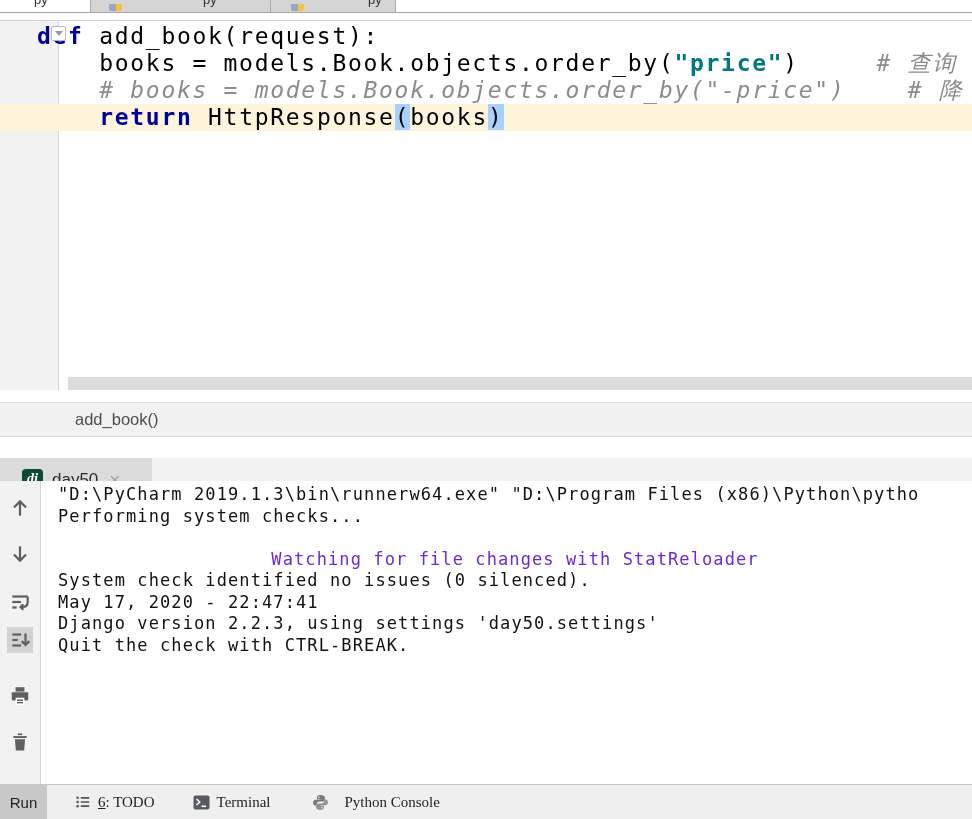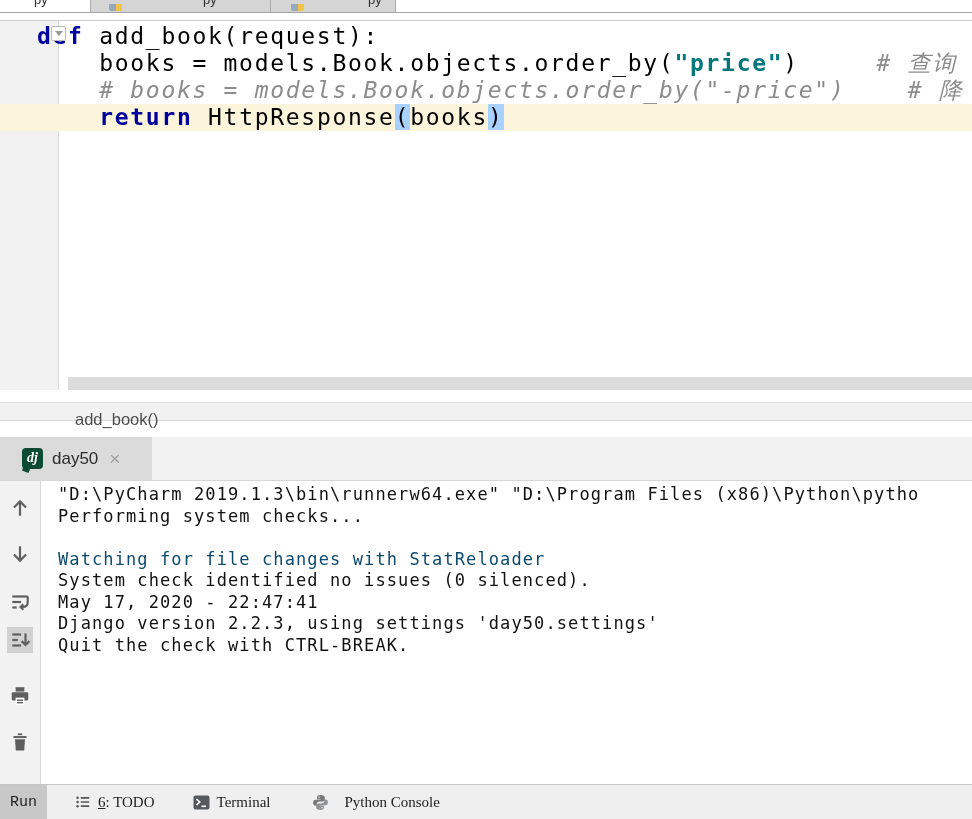"add_book()" .crumbbar { height: 19px -> 35px }
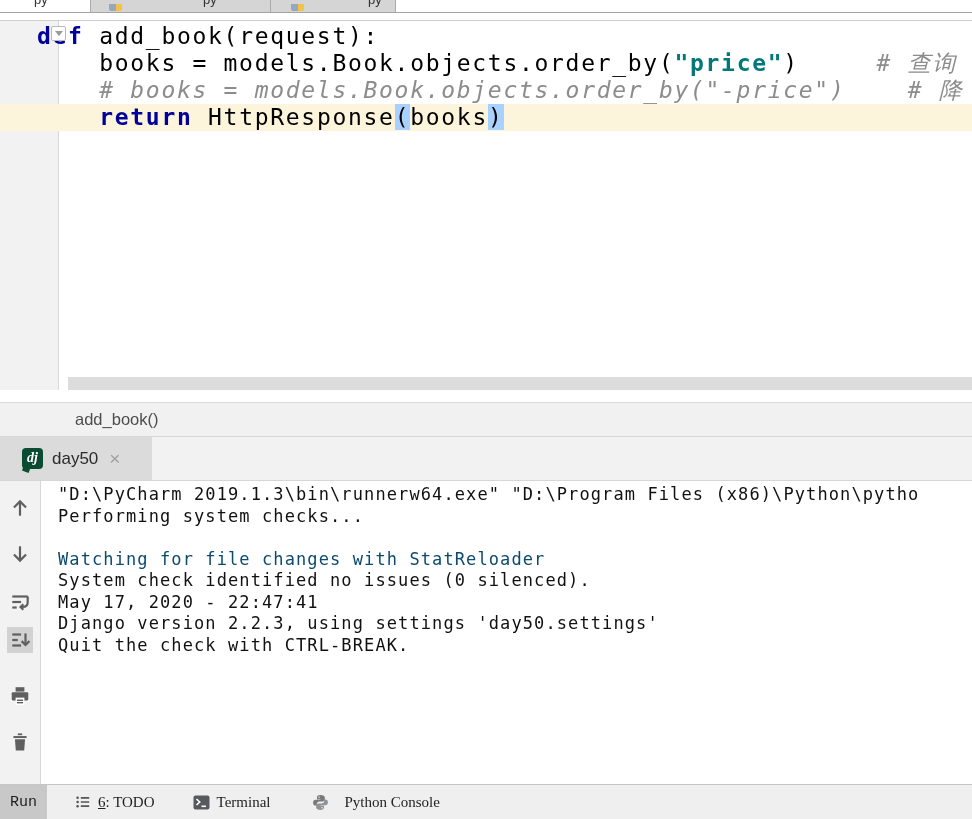"dj" .runtabs { top: 437px -> 458px }
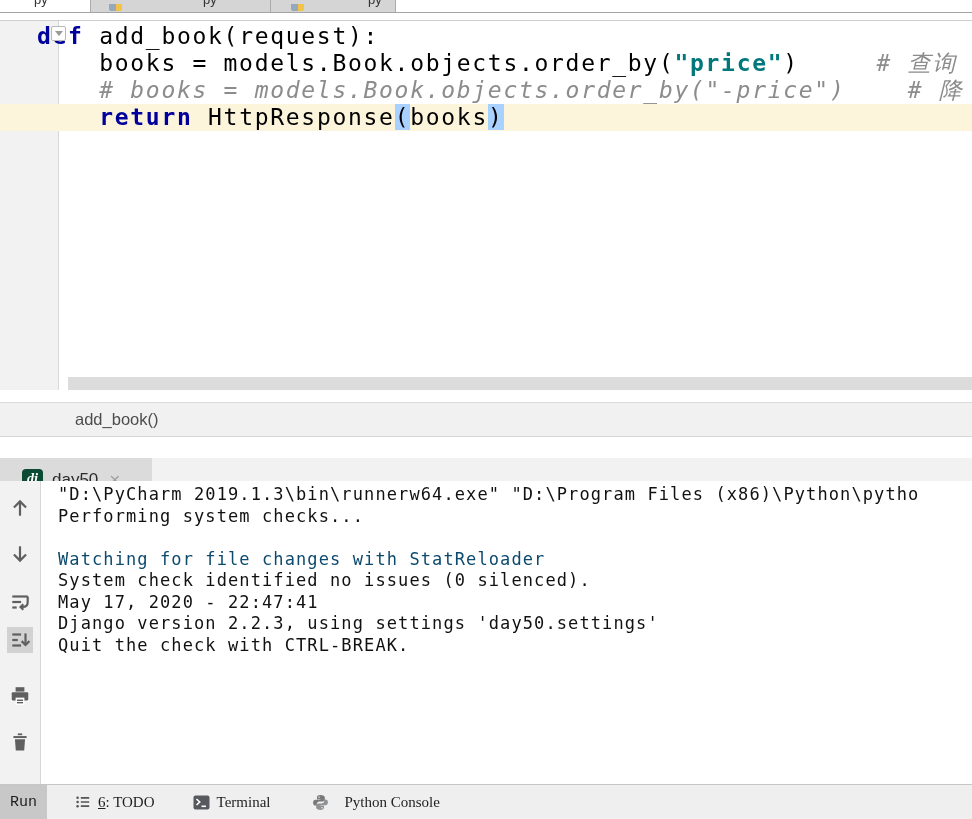"Watching for file changes with" .c-stderr { color: #0c4a6e -> #6d28d9; text-align: none -> center }
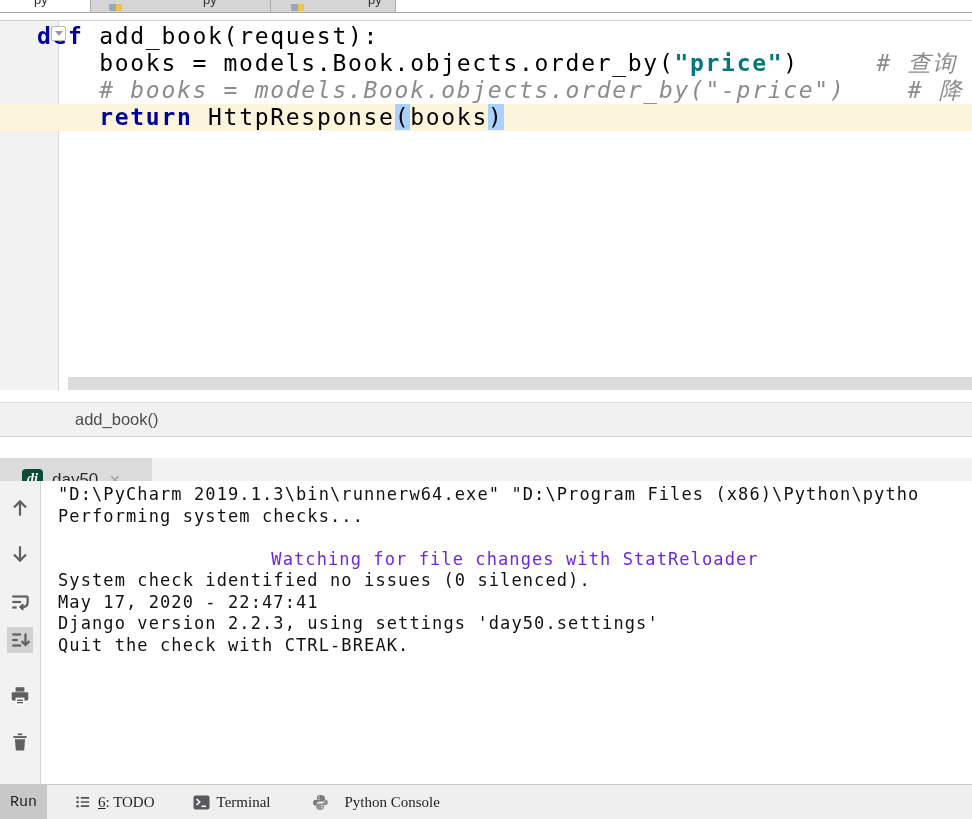"Run" .run-btn { font-family: Liberation Mono, monospace -> none }
